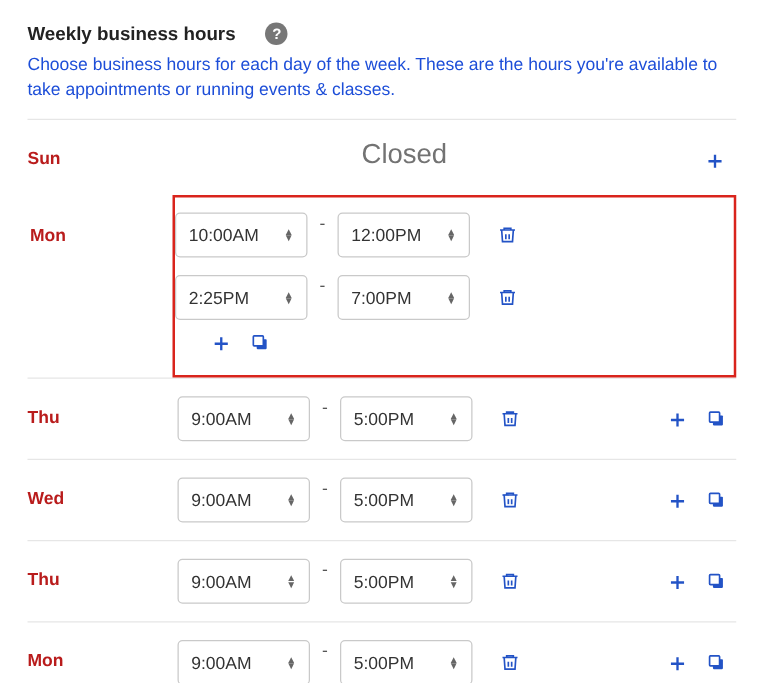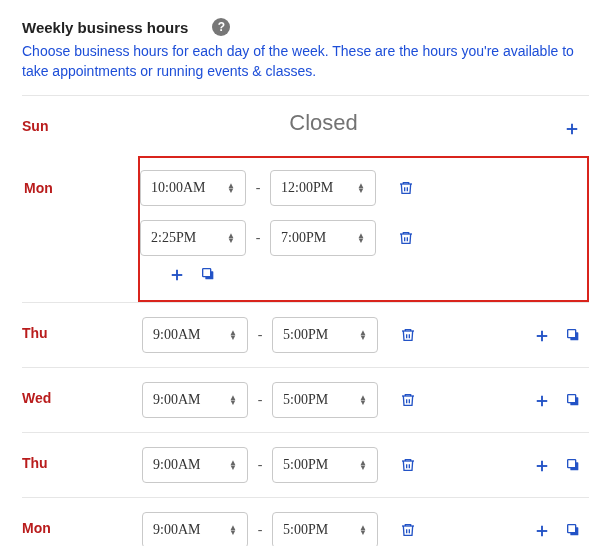"10:00AM" .slot-line { align-items: center -> none; font-family: Liberation Serif, serif -> none }
